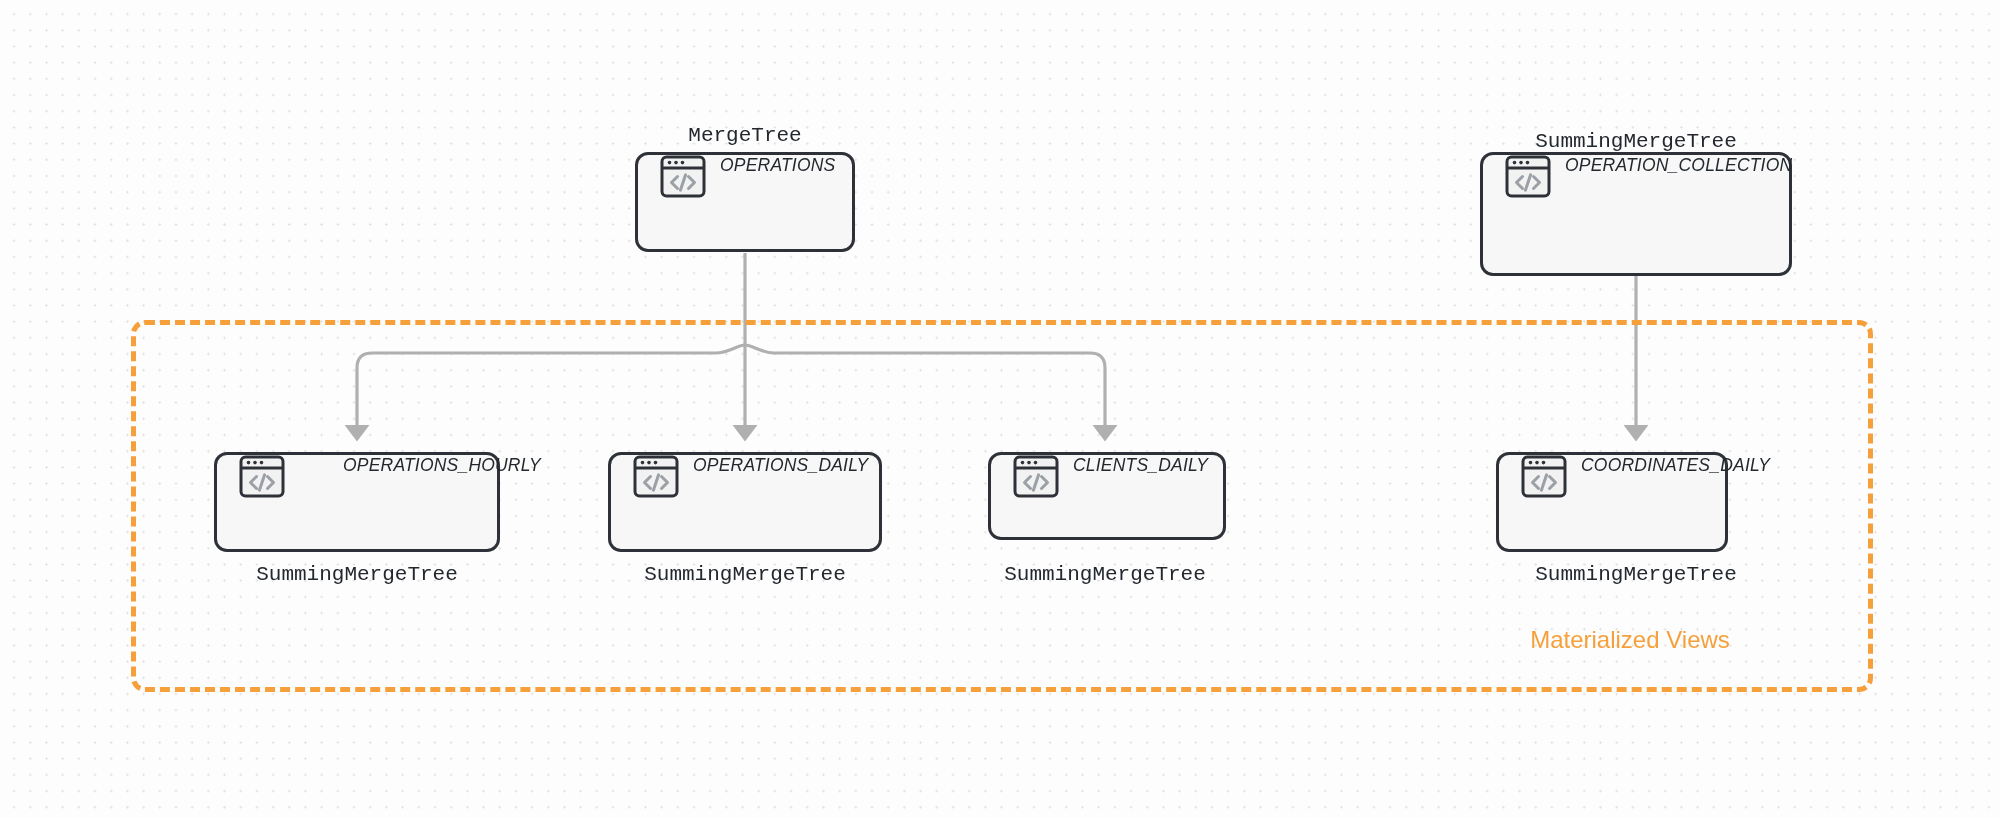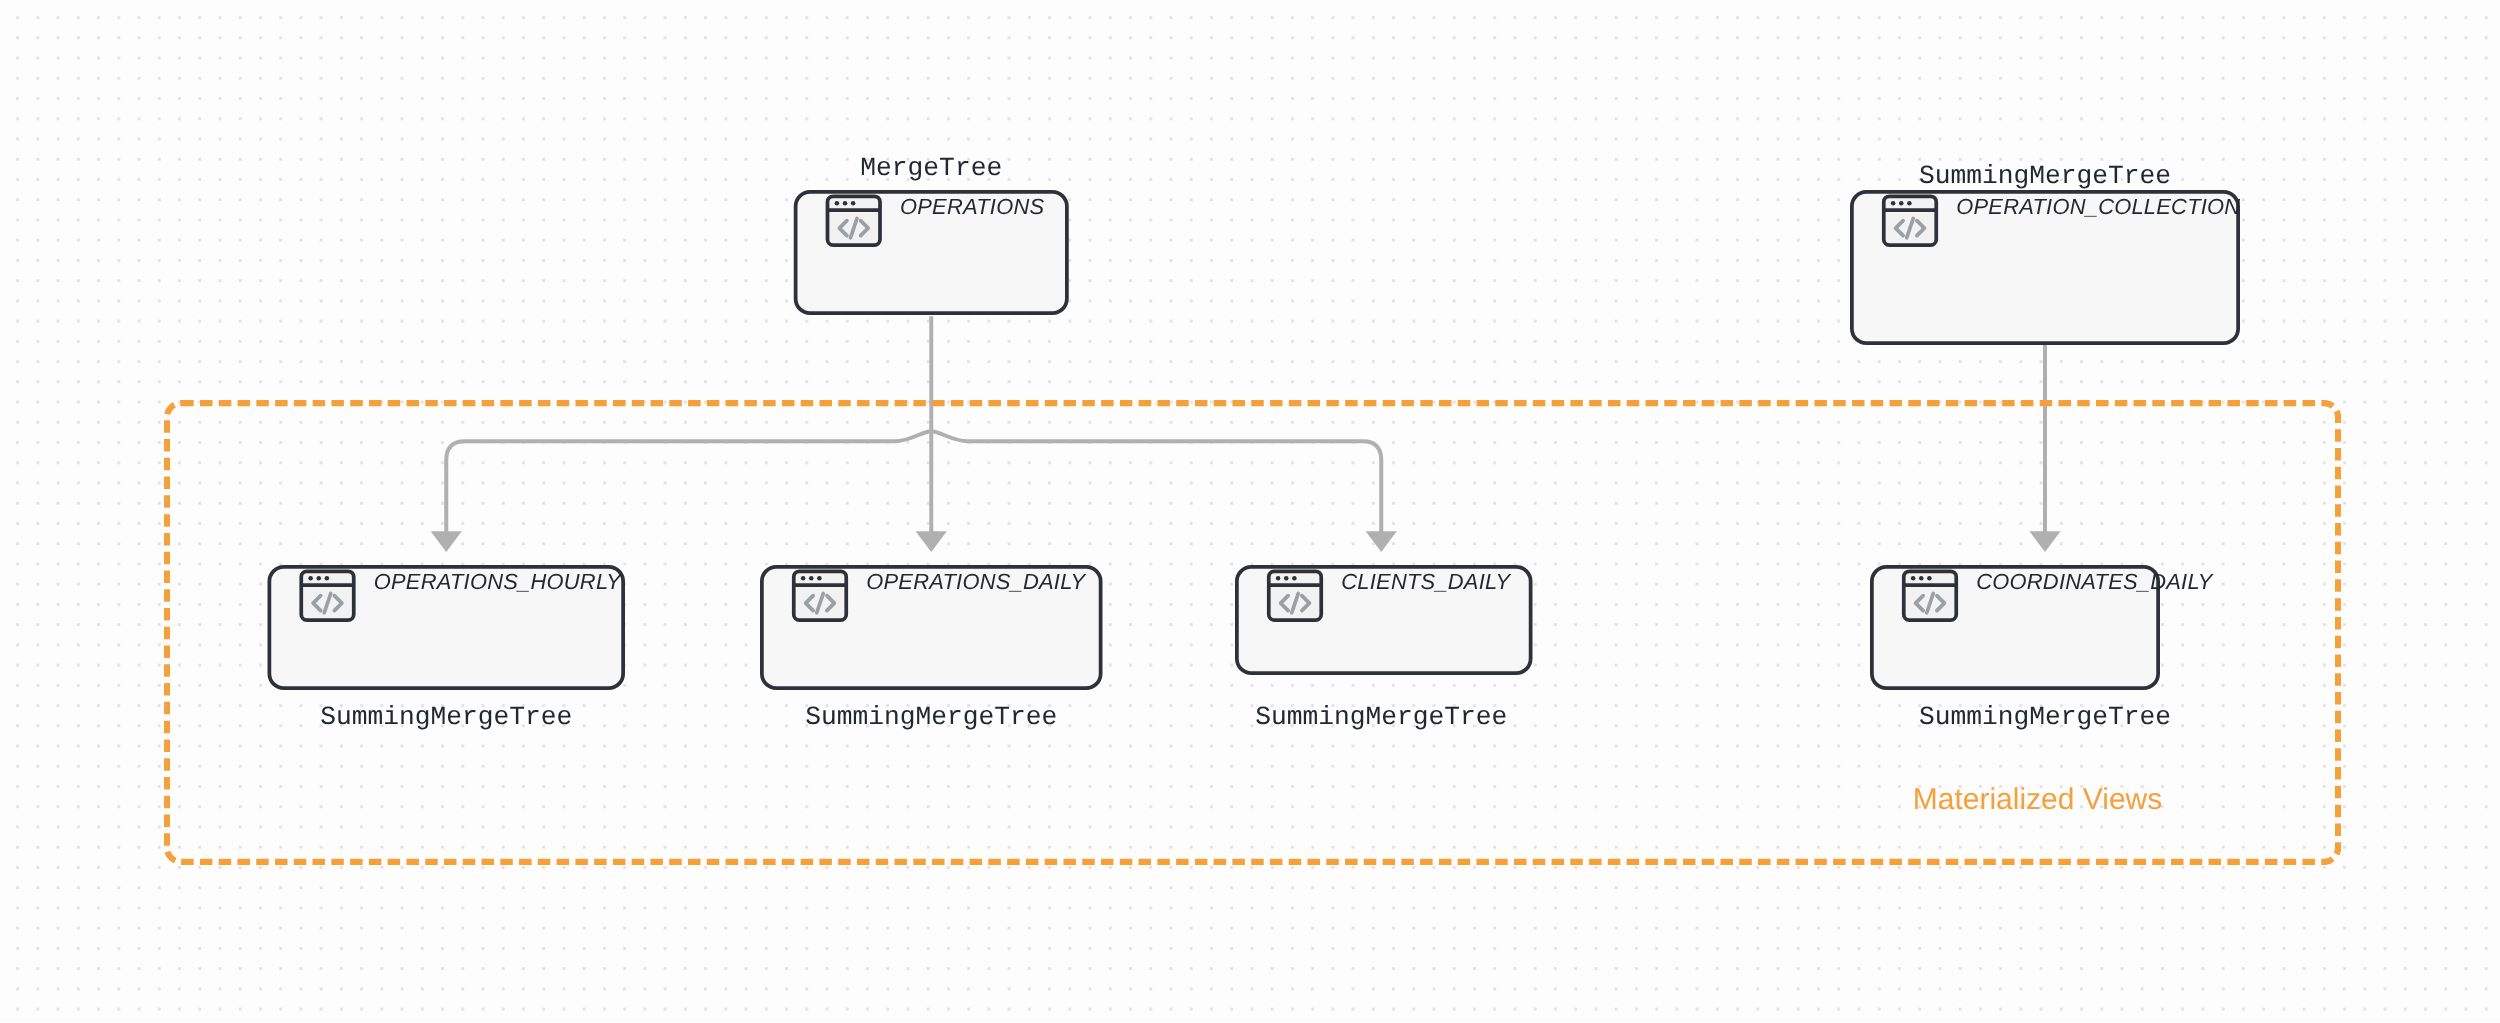"OPERATIONS_HOURLY" div.node { gap: none -> 44px }
